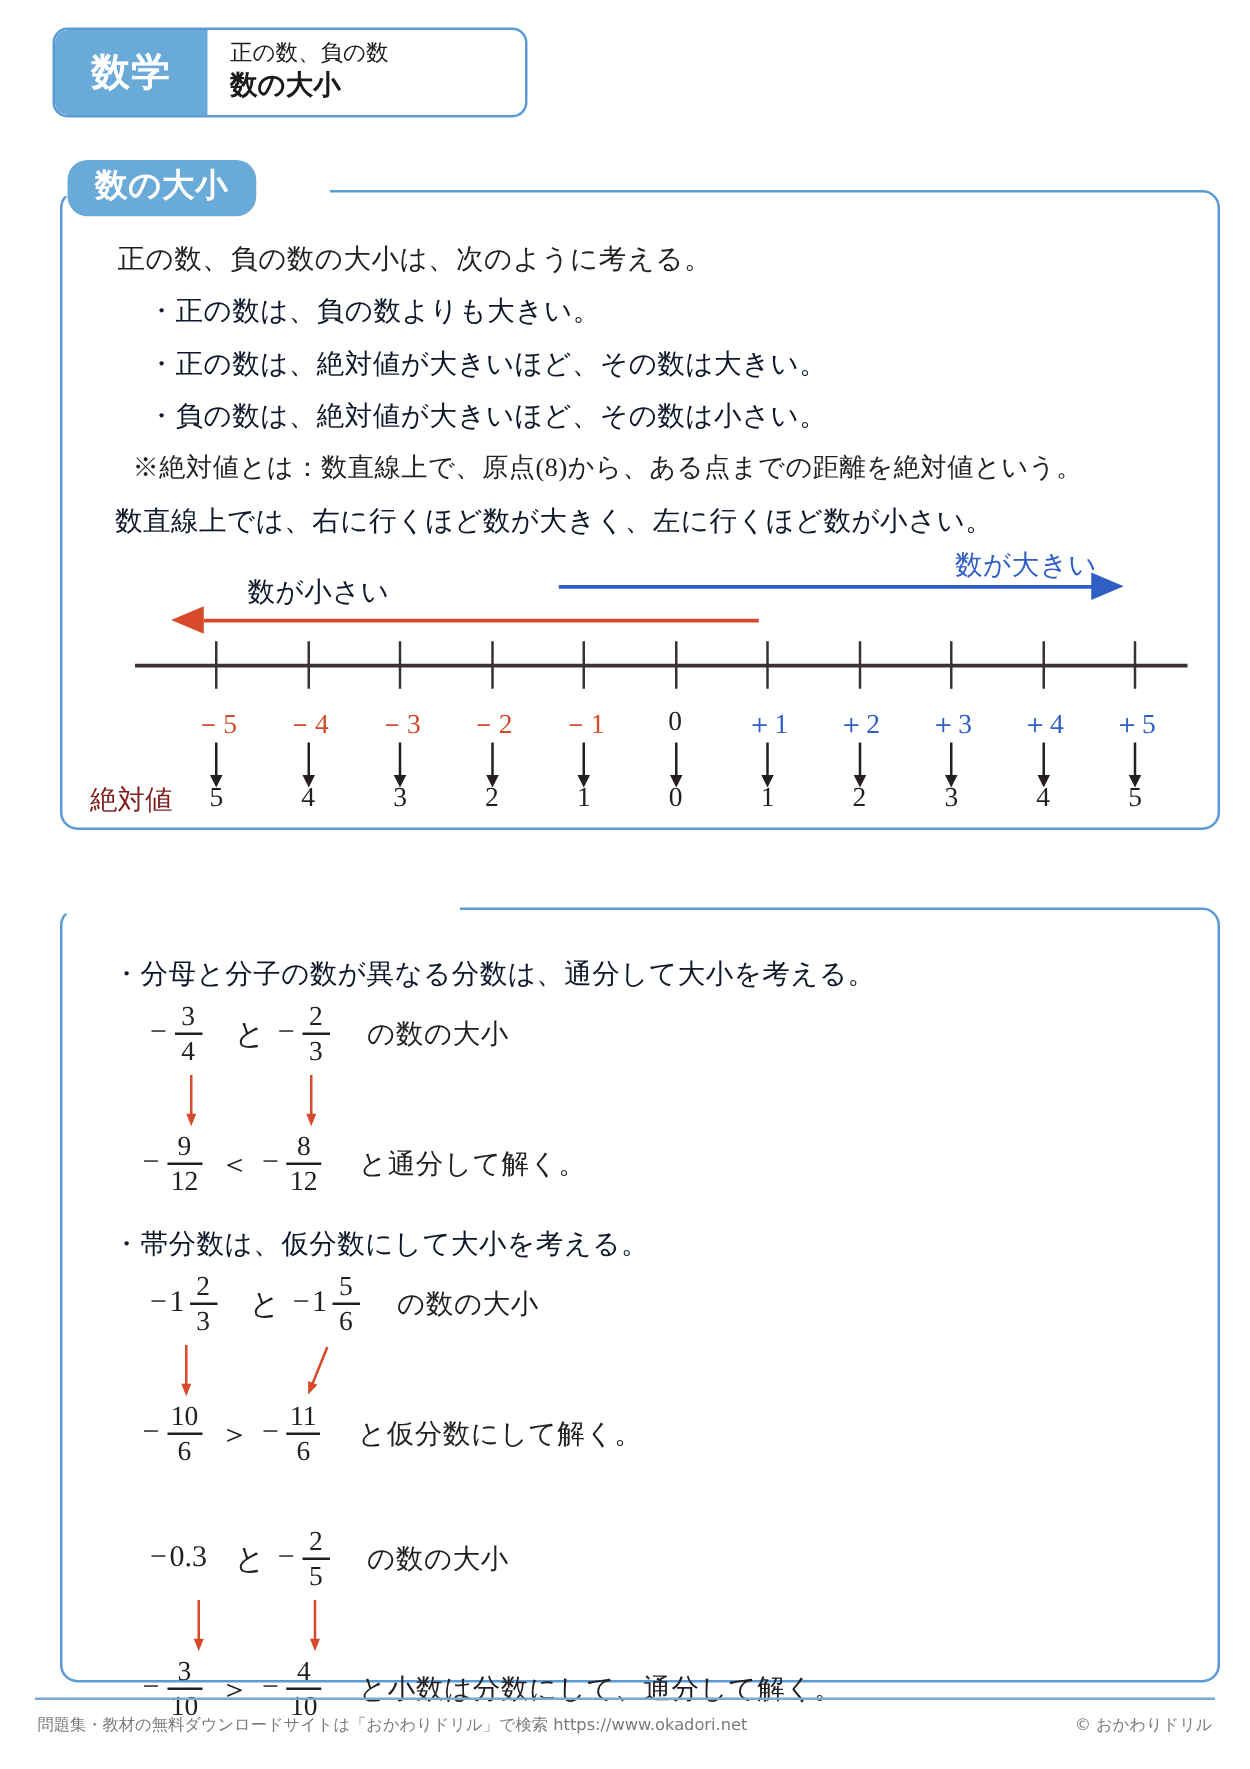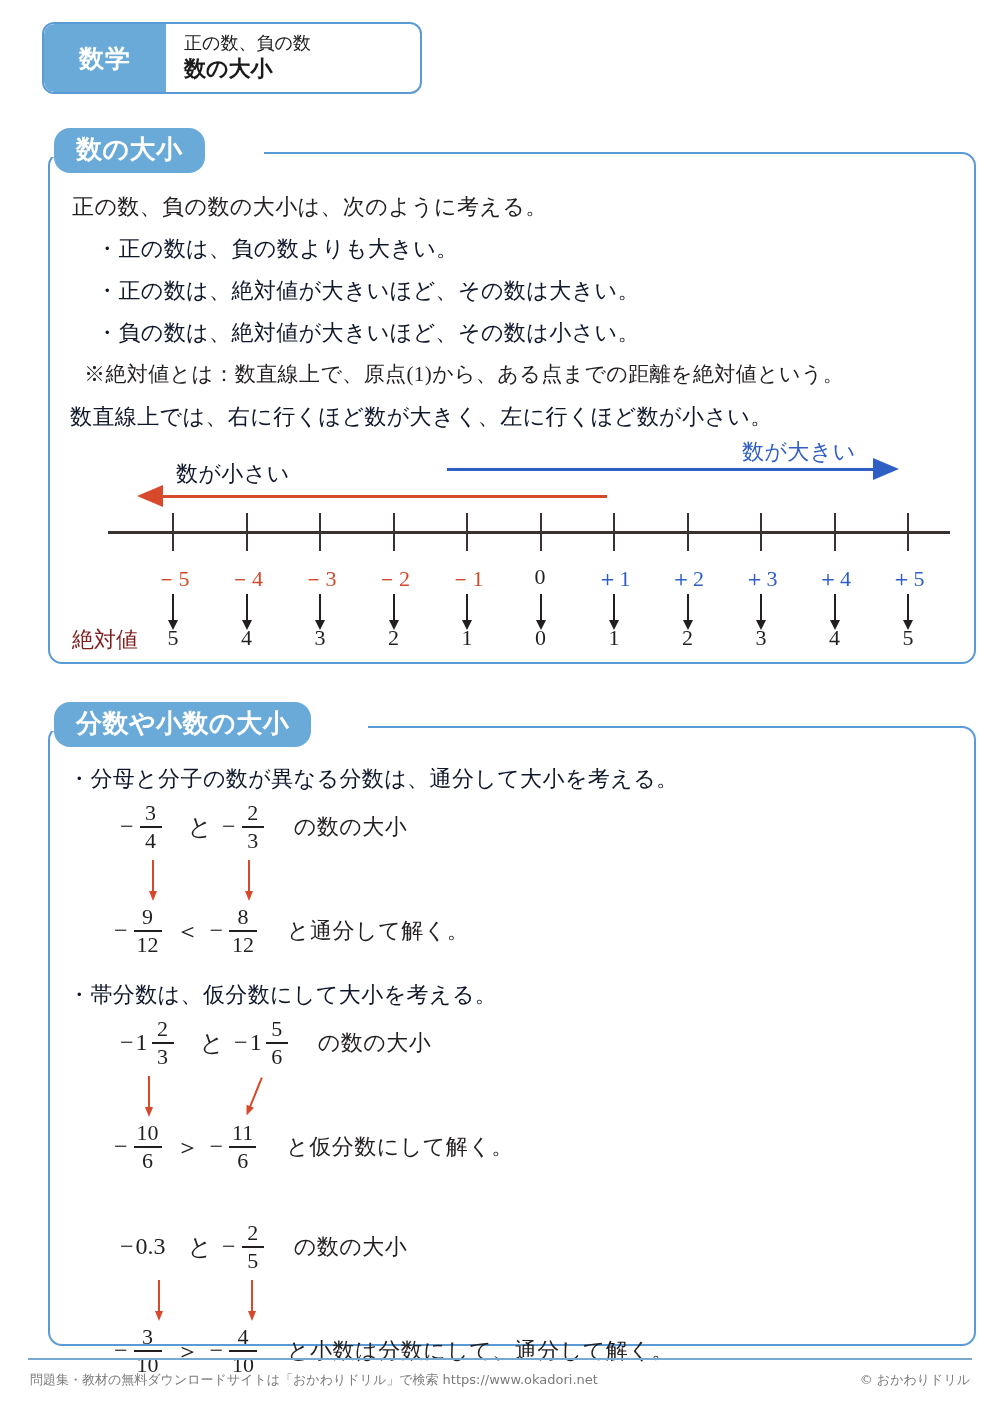"数学" .subject-badge { font-size: 25px -> 31px }
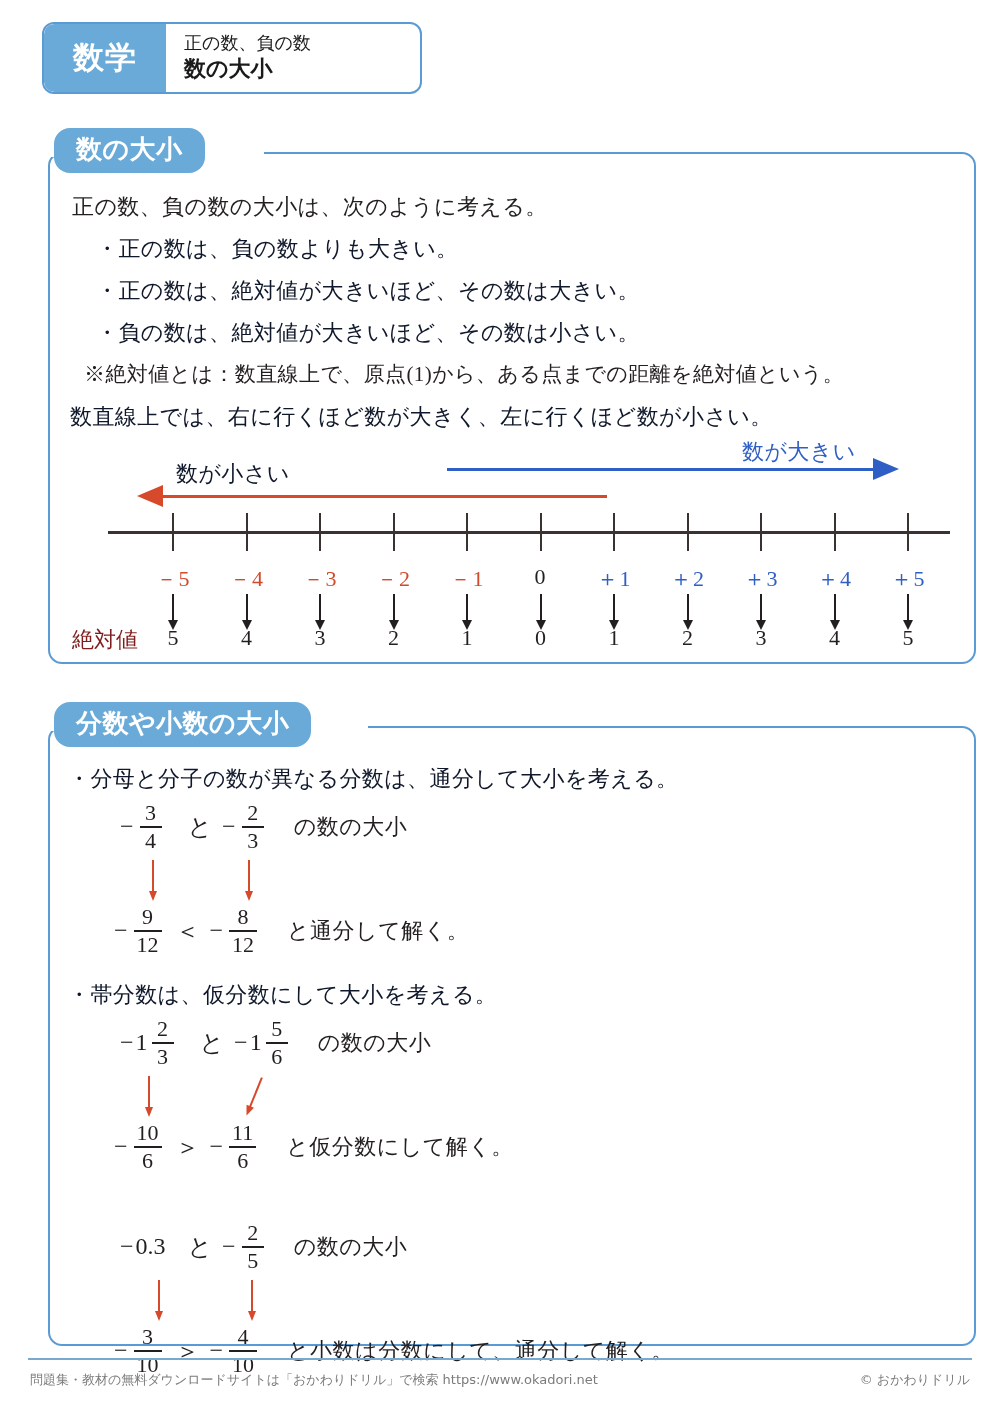"正の数、負の数の大小は、次のように考える。" .ln { margin-left: none -> 22px }
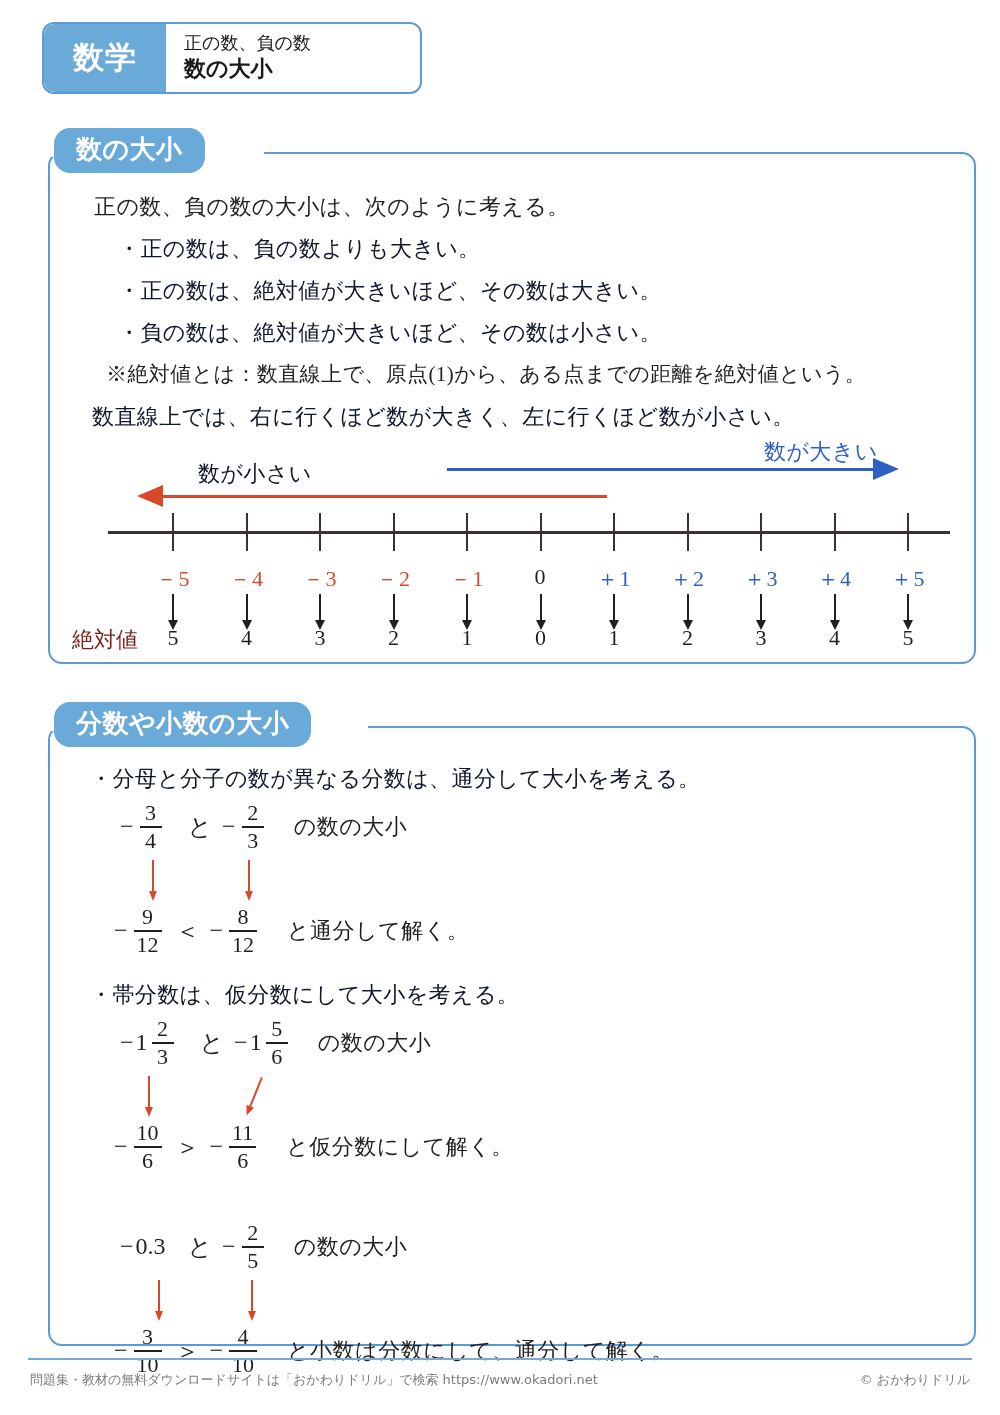"※絶対値とは：数直線上で、原点(1)から、ある点までの距離を絶対値という。" div.ln { text: 1 -> 8 }
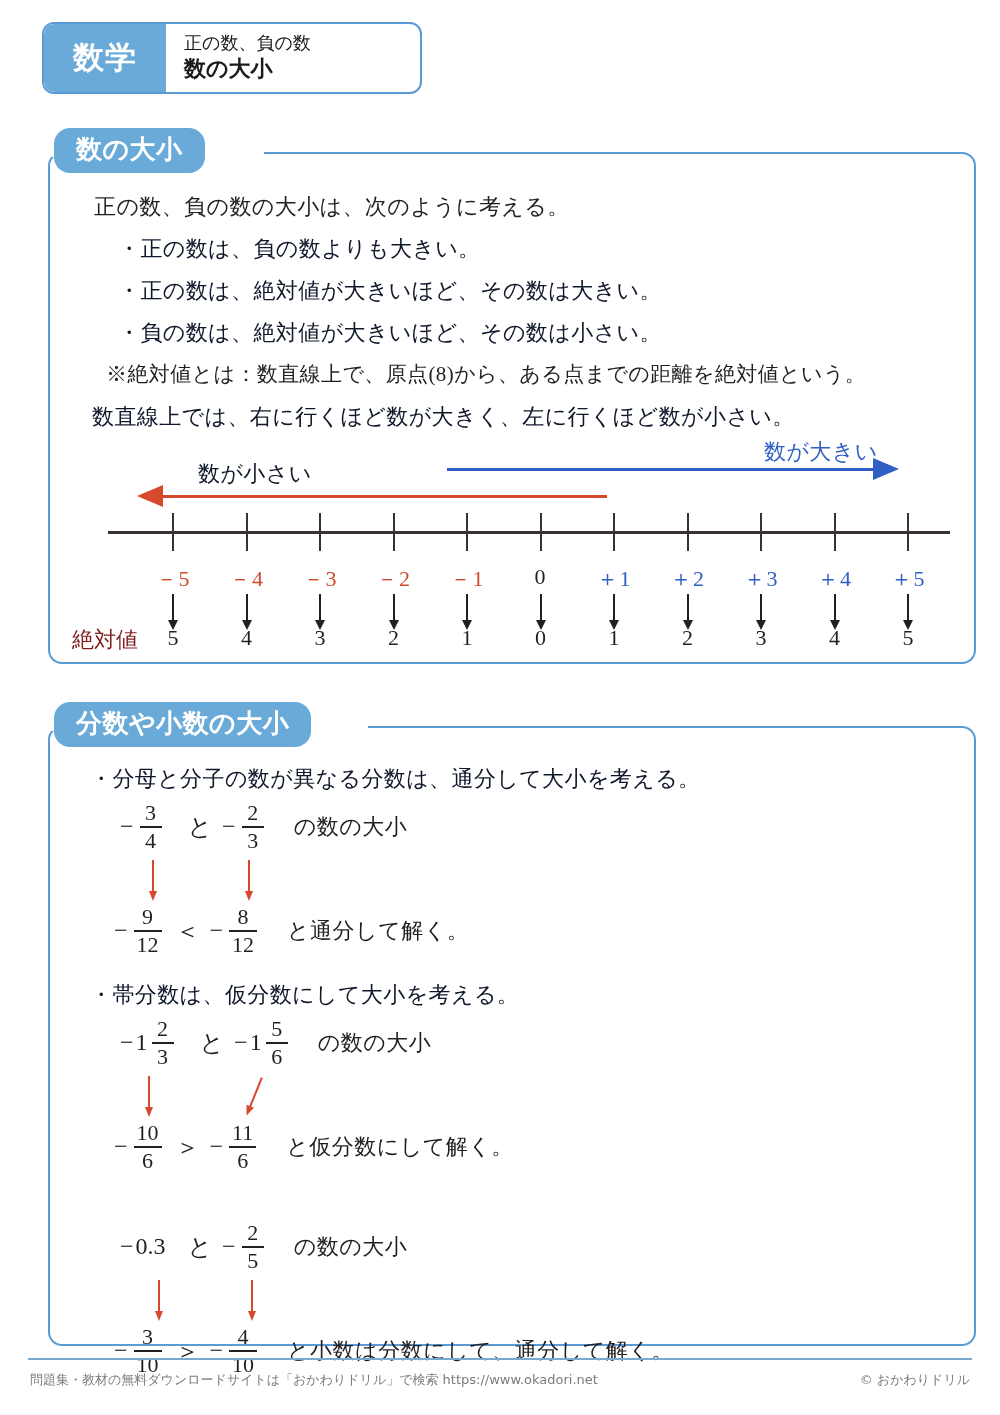"分数や小数の大小" div.section-tab { html: <div>分数や小数の大小</div> -> none }
